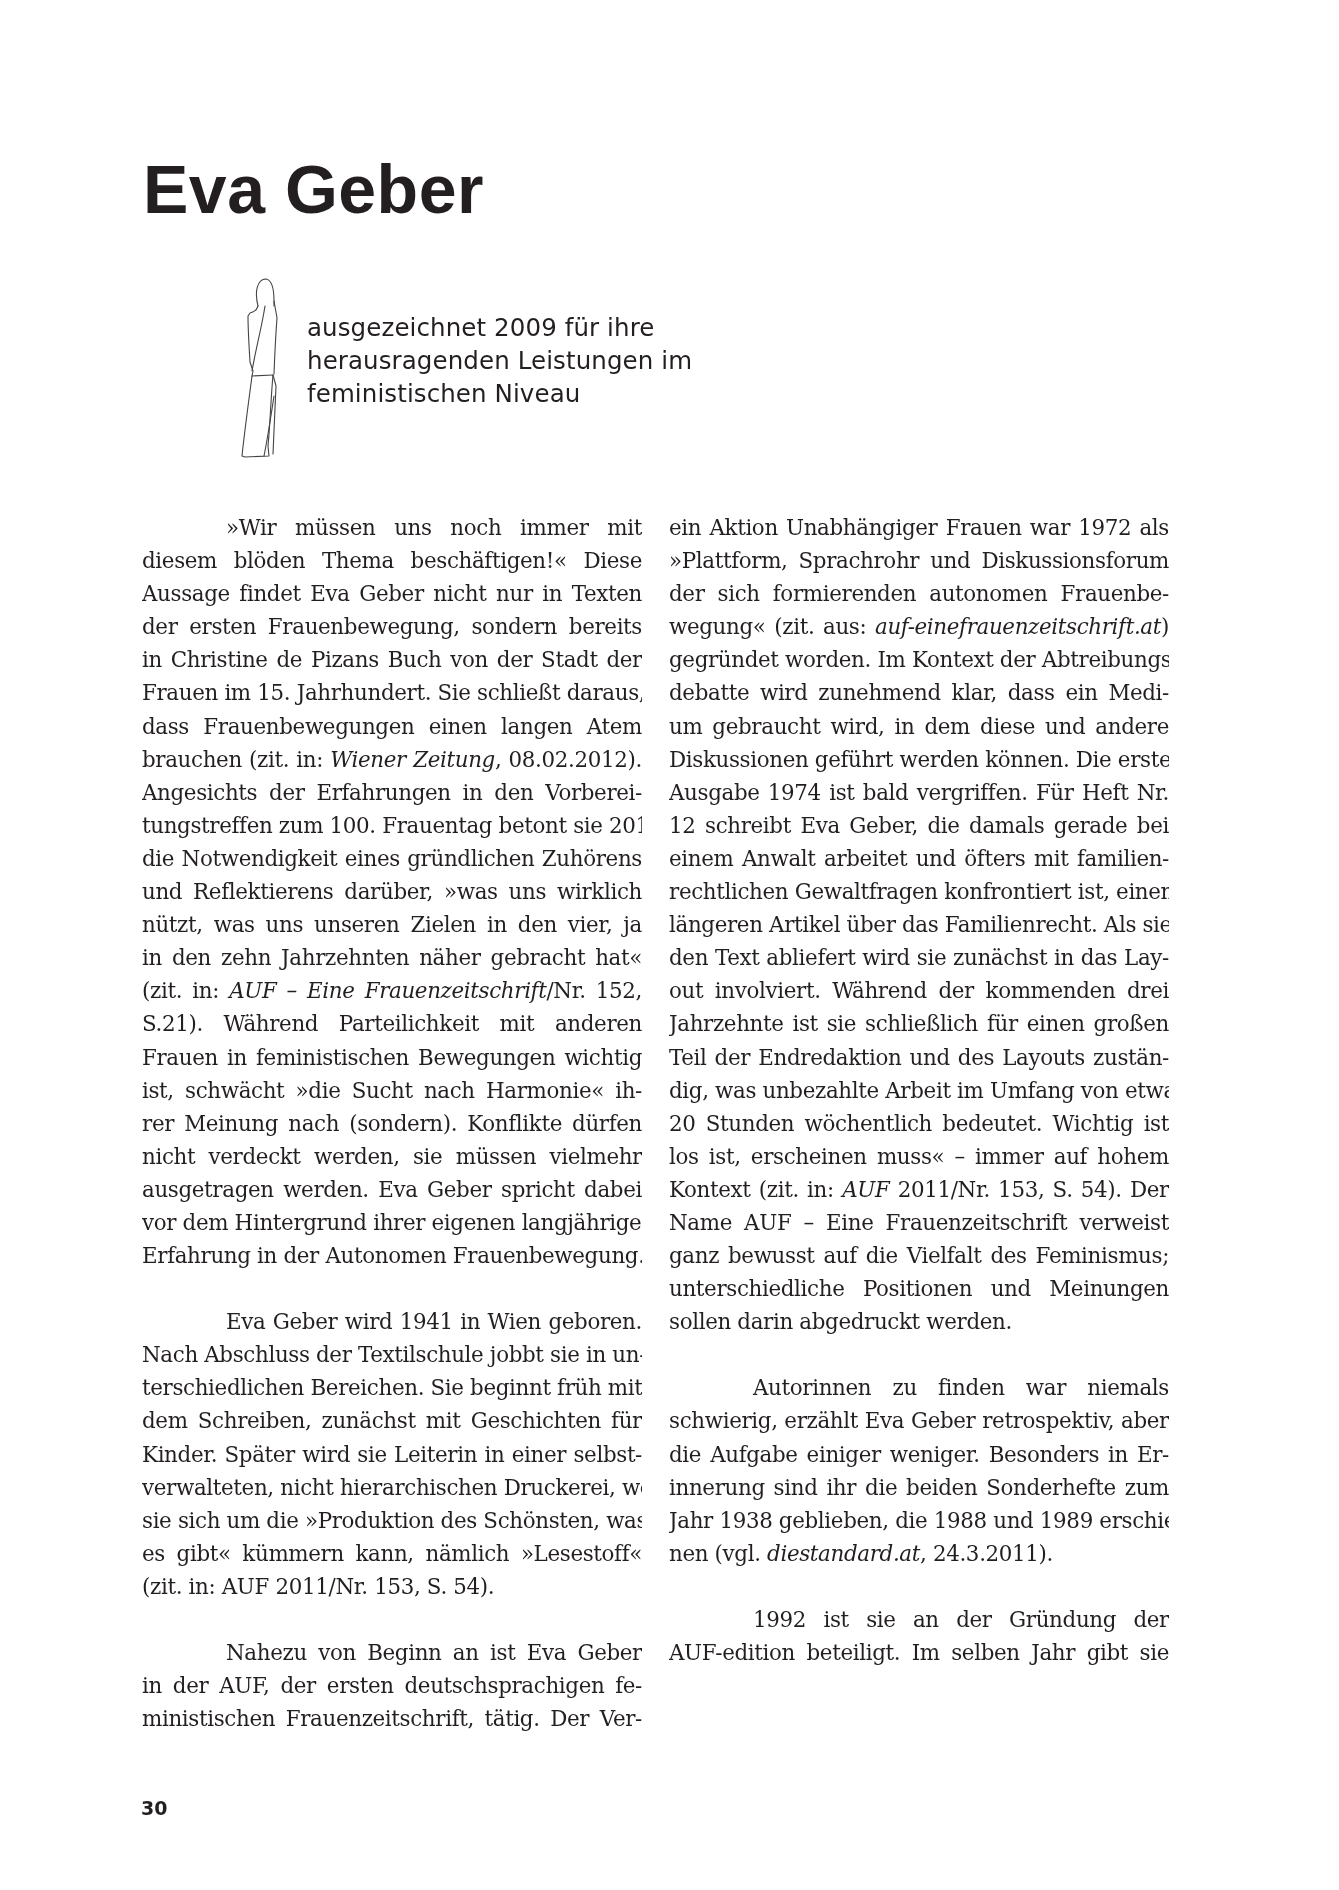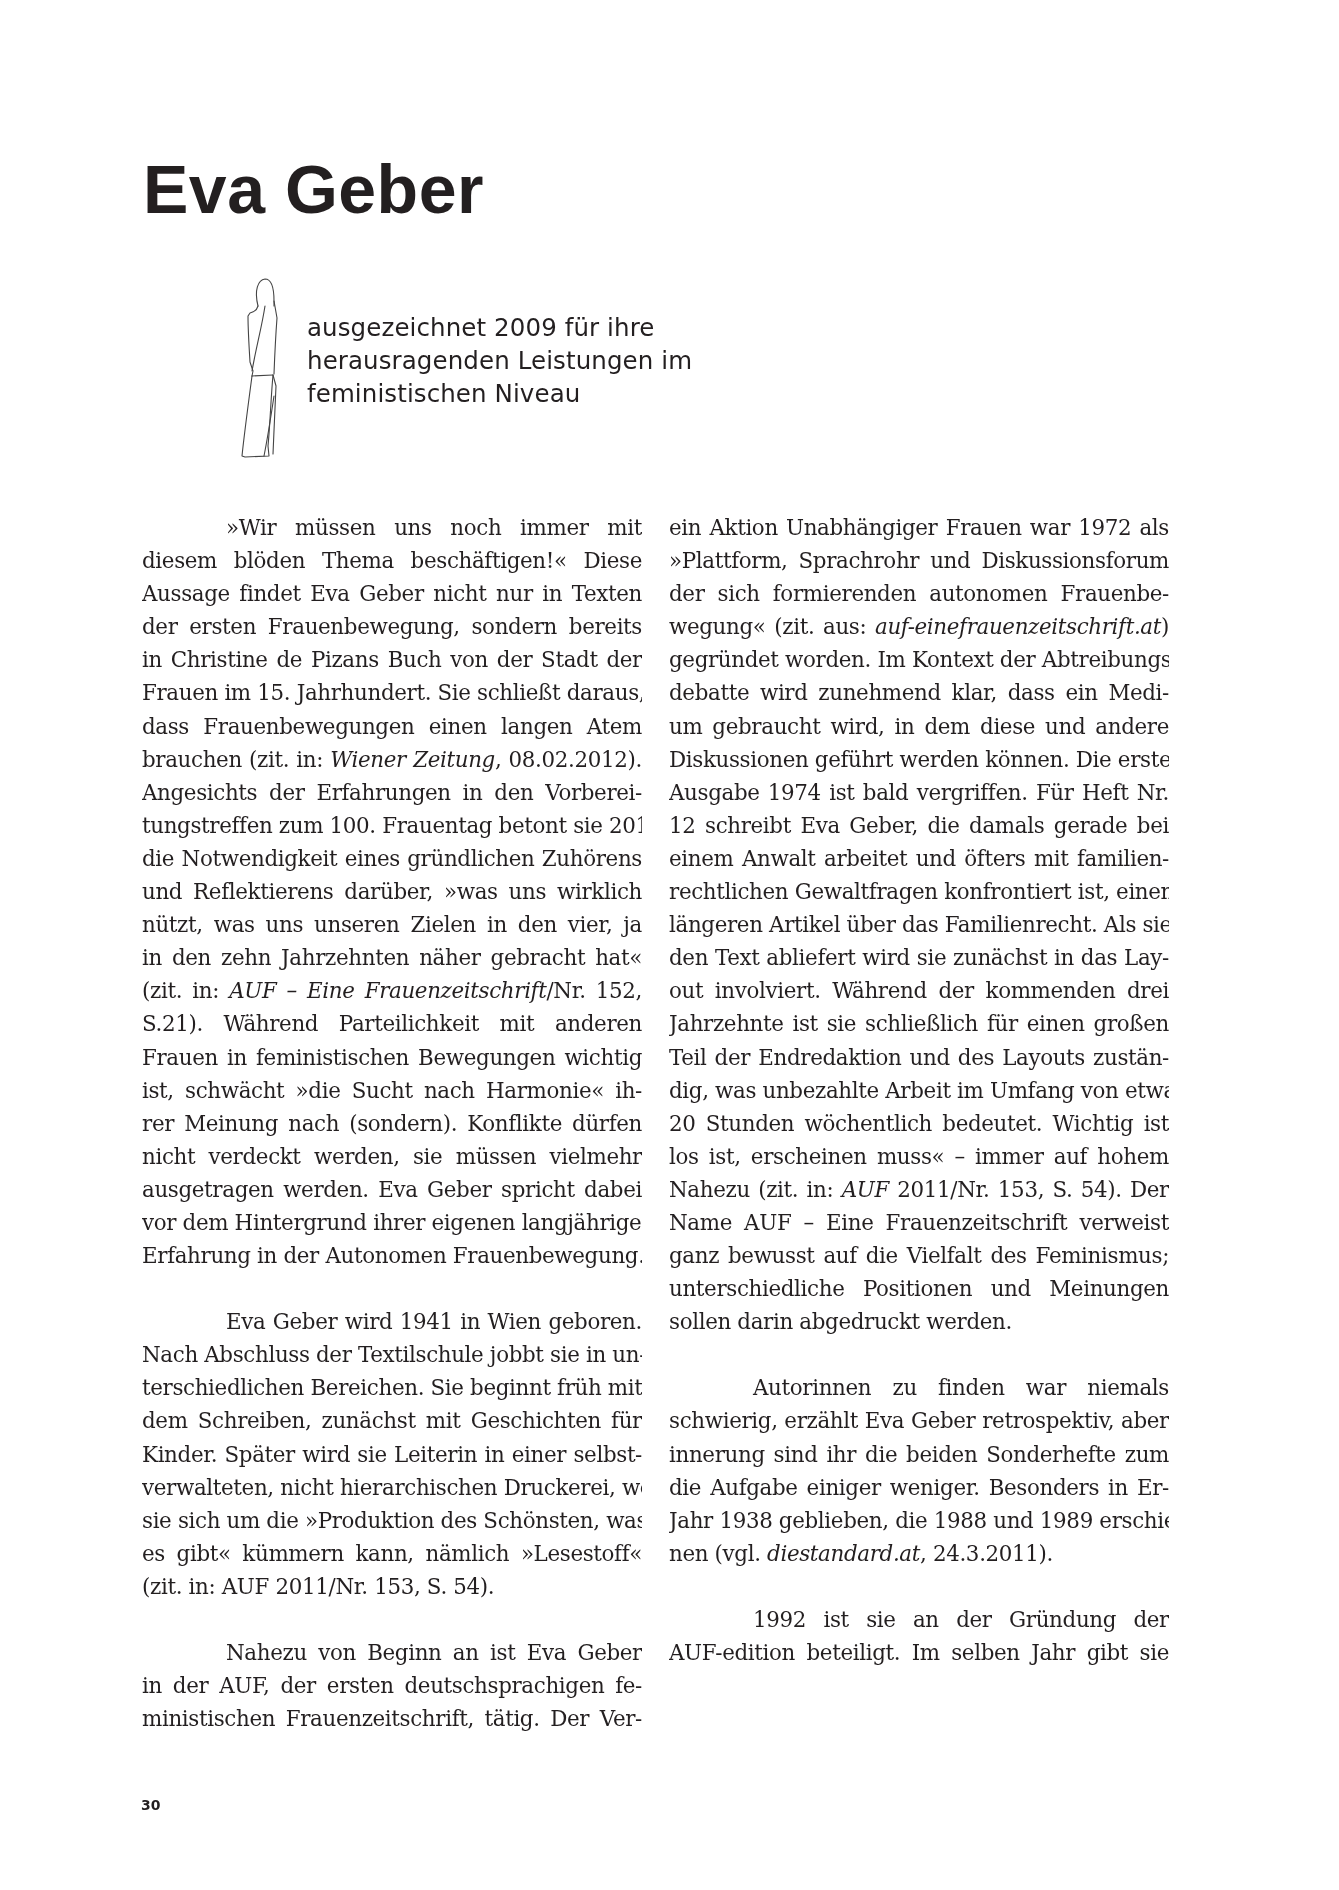"Nahezu (zit. in:" span { text: Nahezu -> Kontext }
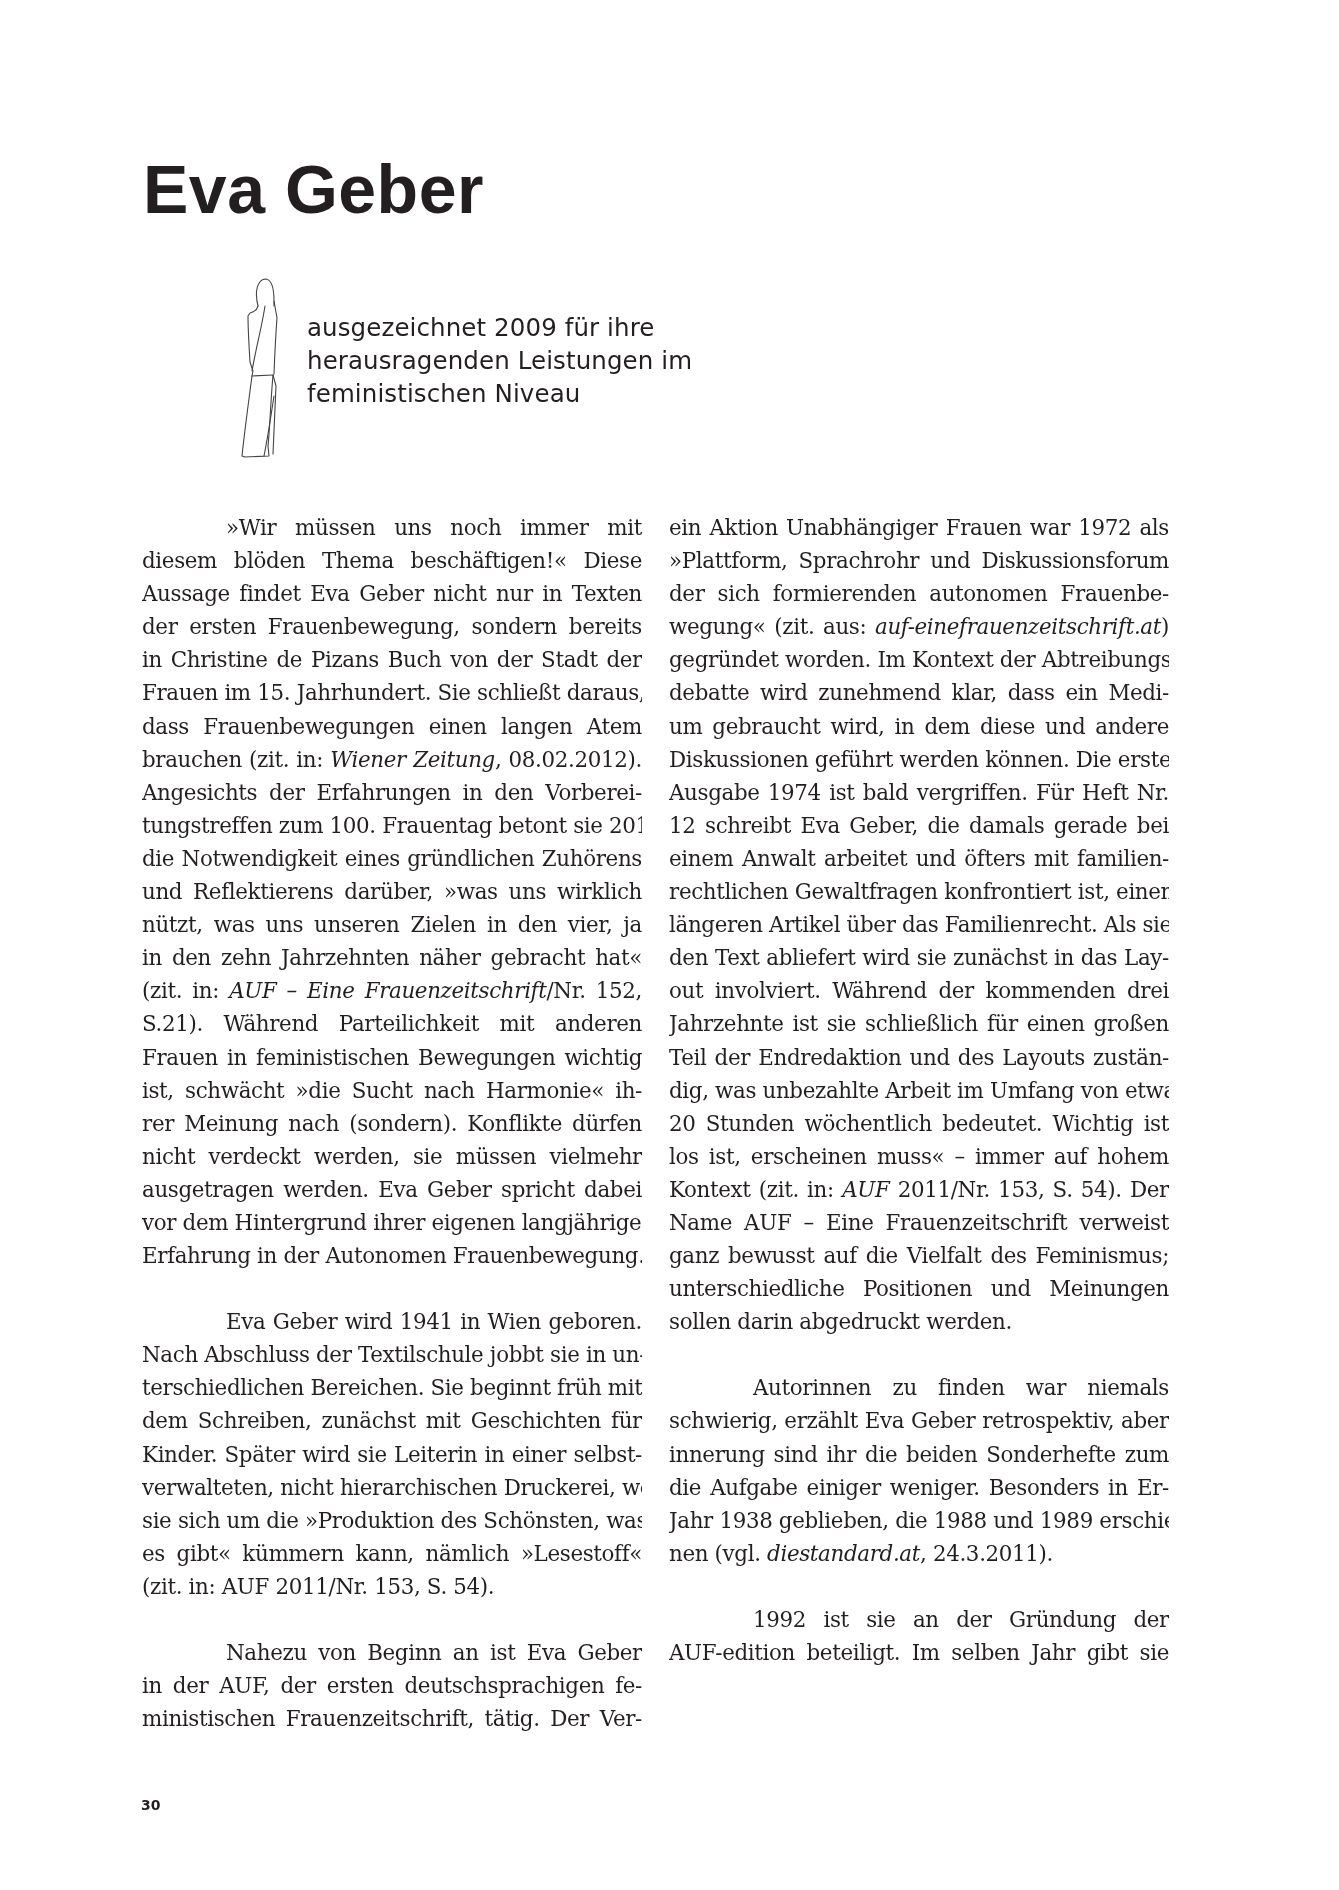"innerung sind ihr die beiden" div.line { order: before "die Aufgabe einiger weniger. Besonders" -> after "die Aufgabe einiger weniger. Besonders" }
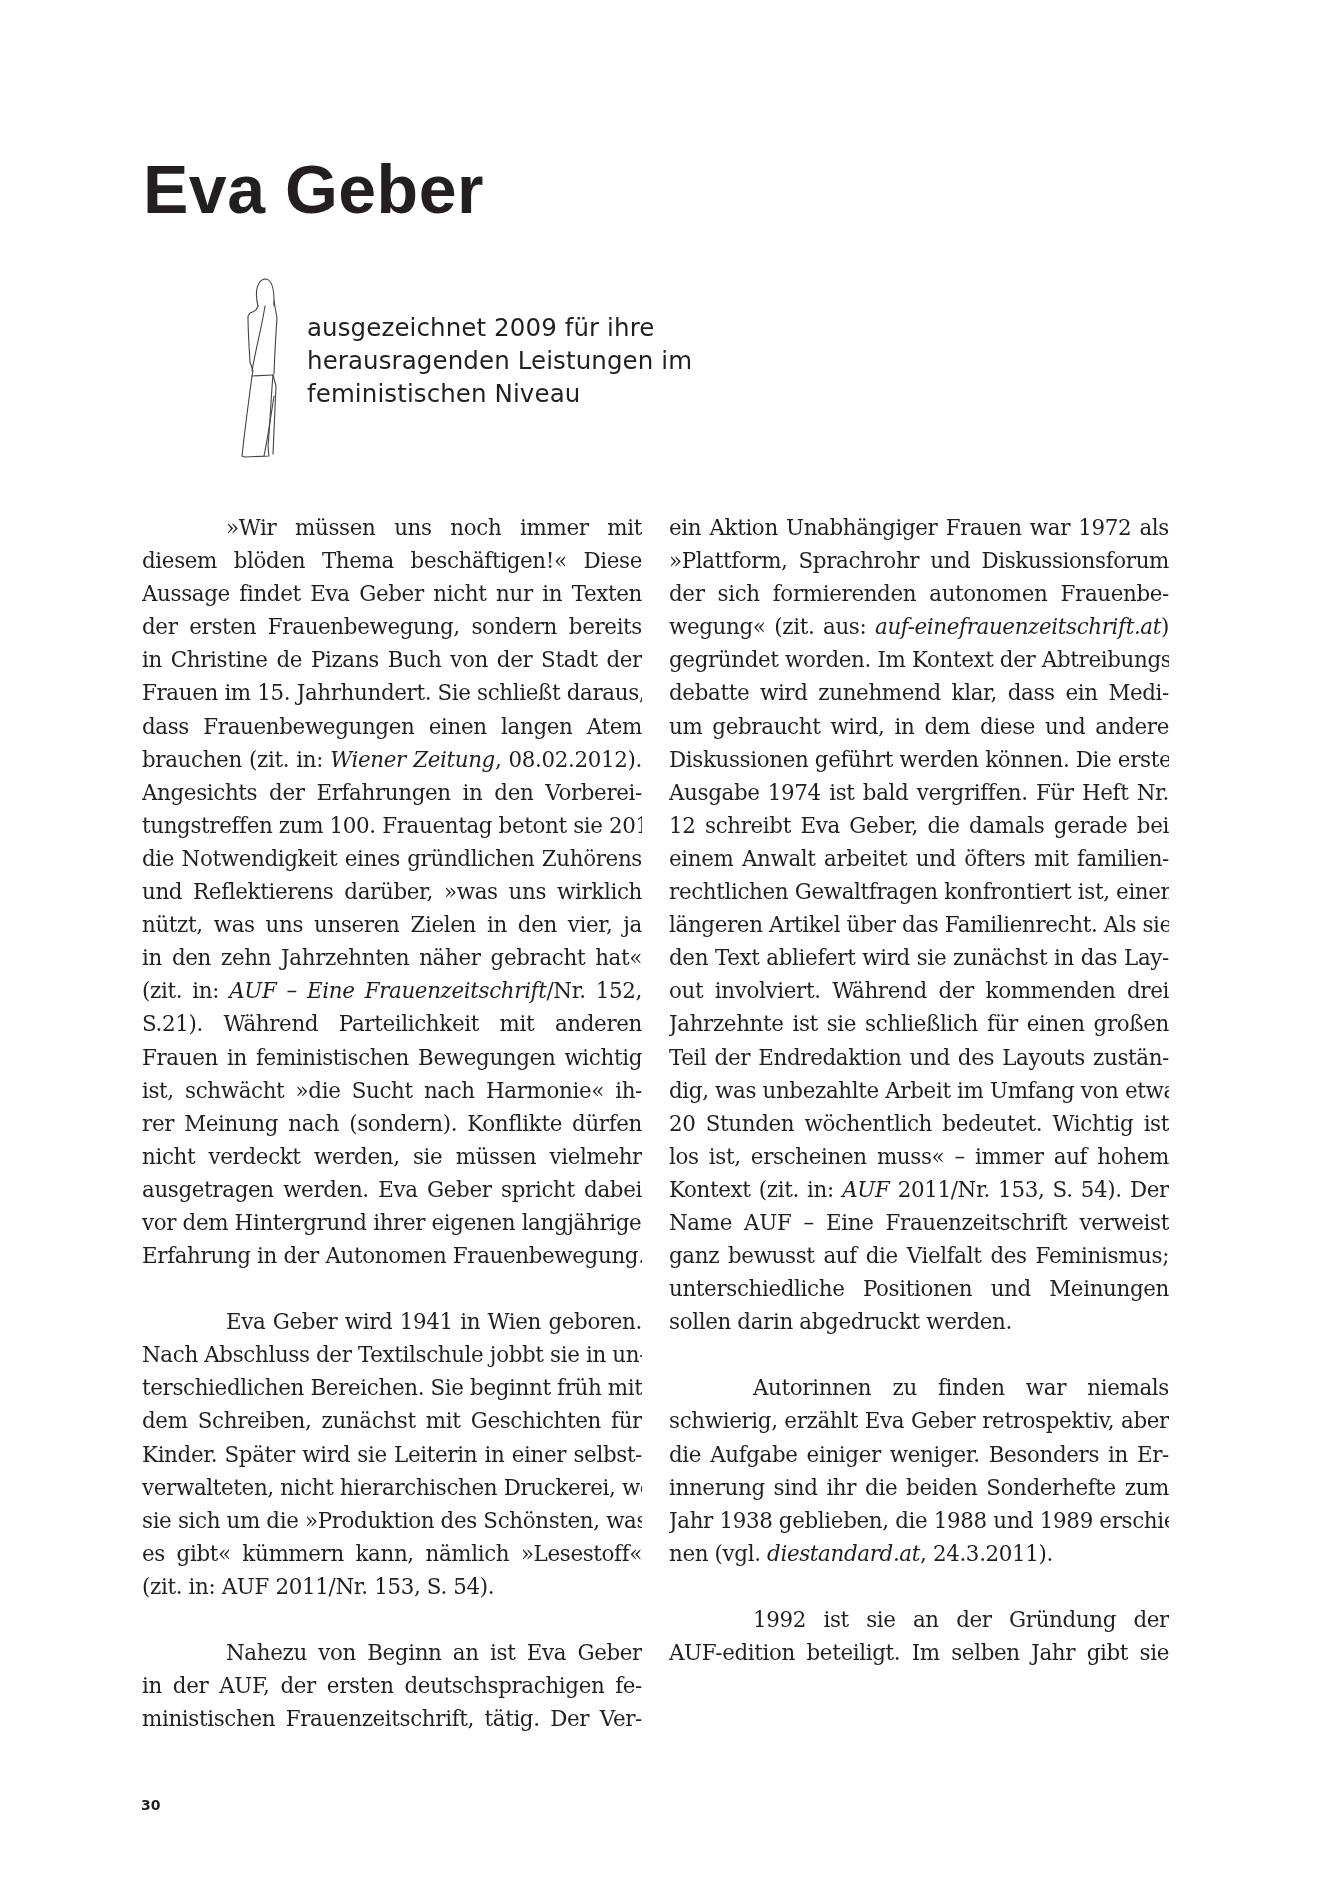"30" .page-number { font-size: 14px -> 19px }
